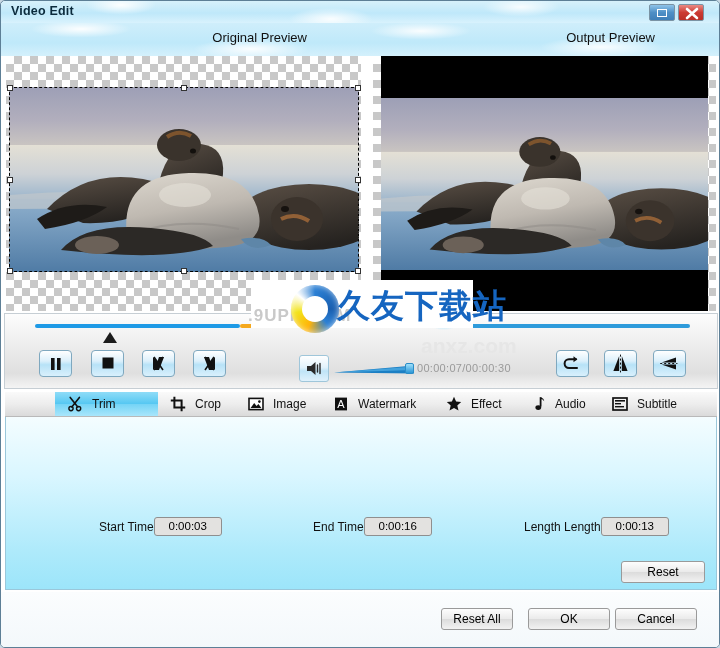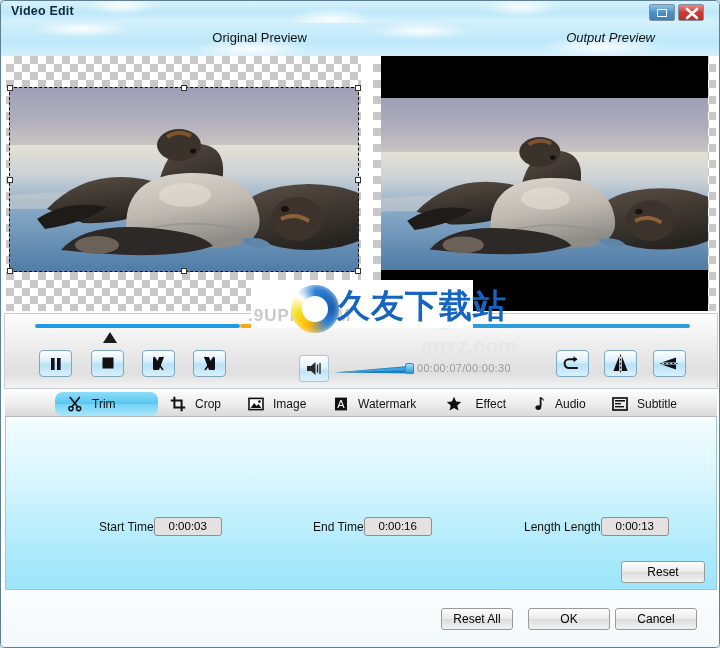"Output Preview" #lbl-output { font-style: italic -> none }
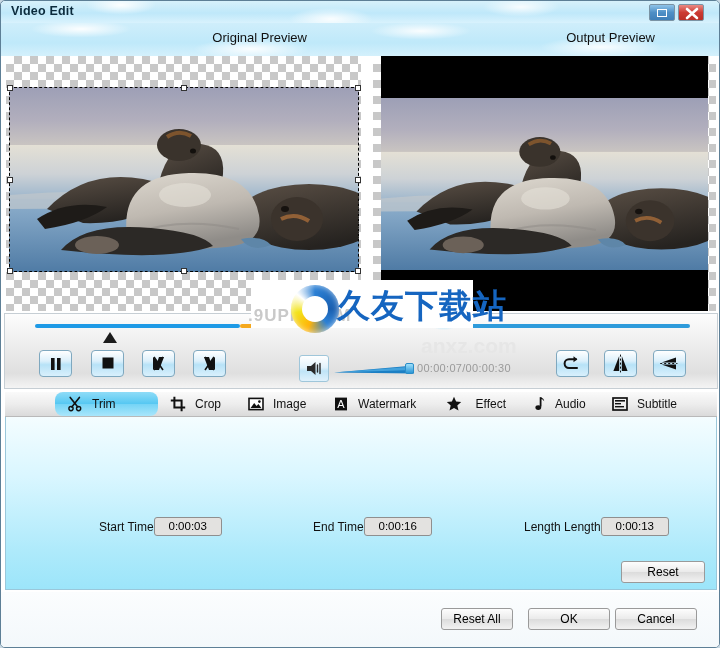"Trim" div.tab { border-radius: 8px -> none }
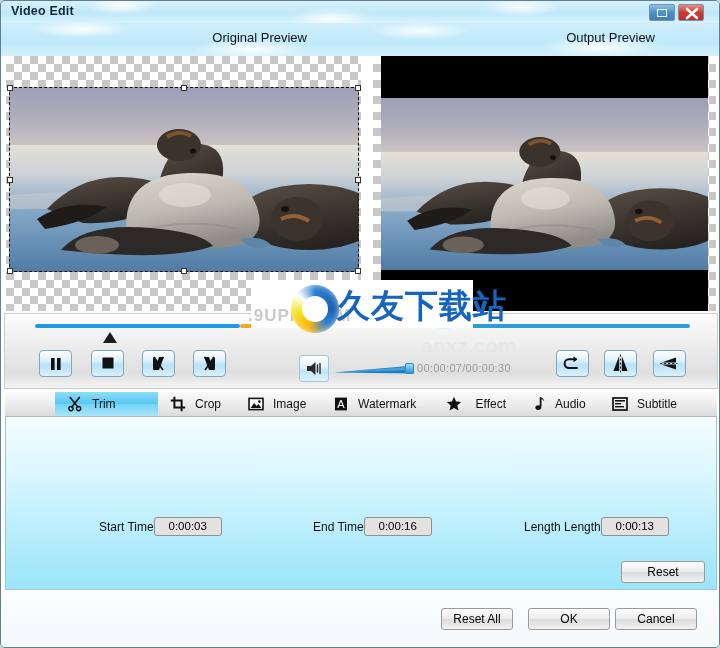"Effect" div.tab { justify-content: space-between -> none }
